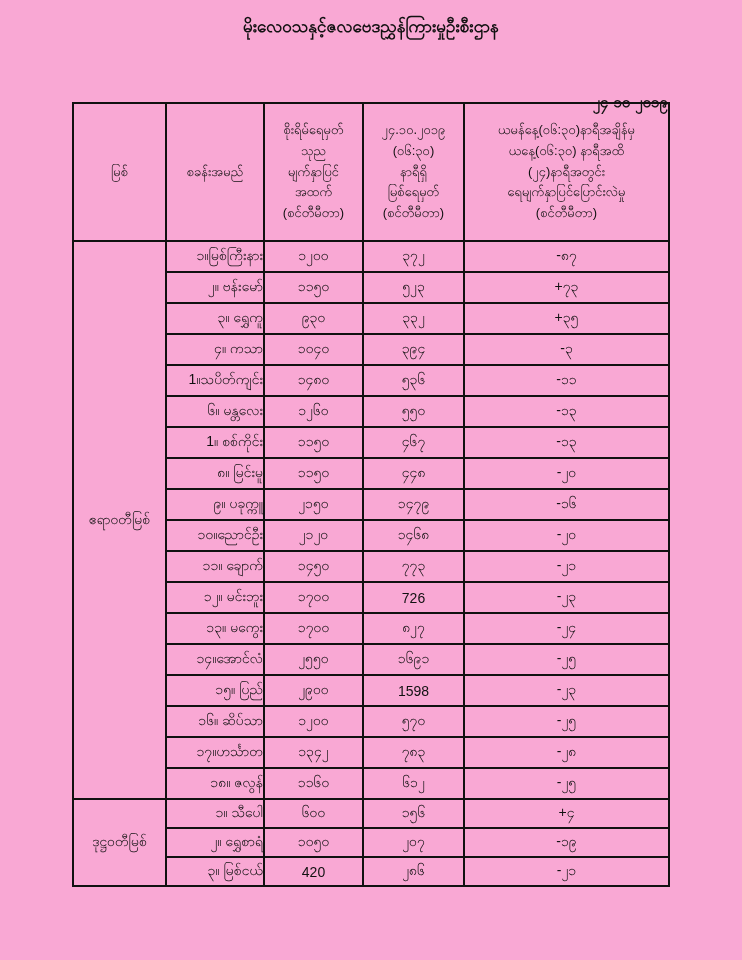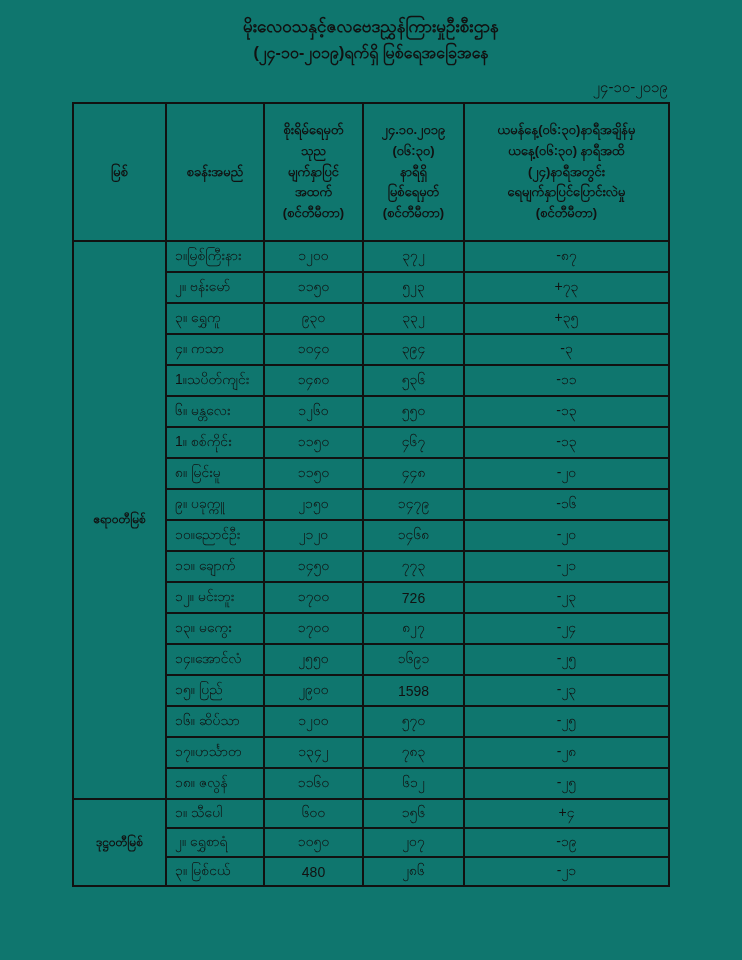"မိုးလေဝသနှင့်ဇလဗေဒညွှန်ကြားမှုဦးစီးဌာန" .page { background: #0f766e -> #f9a8d4 }
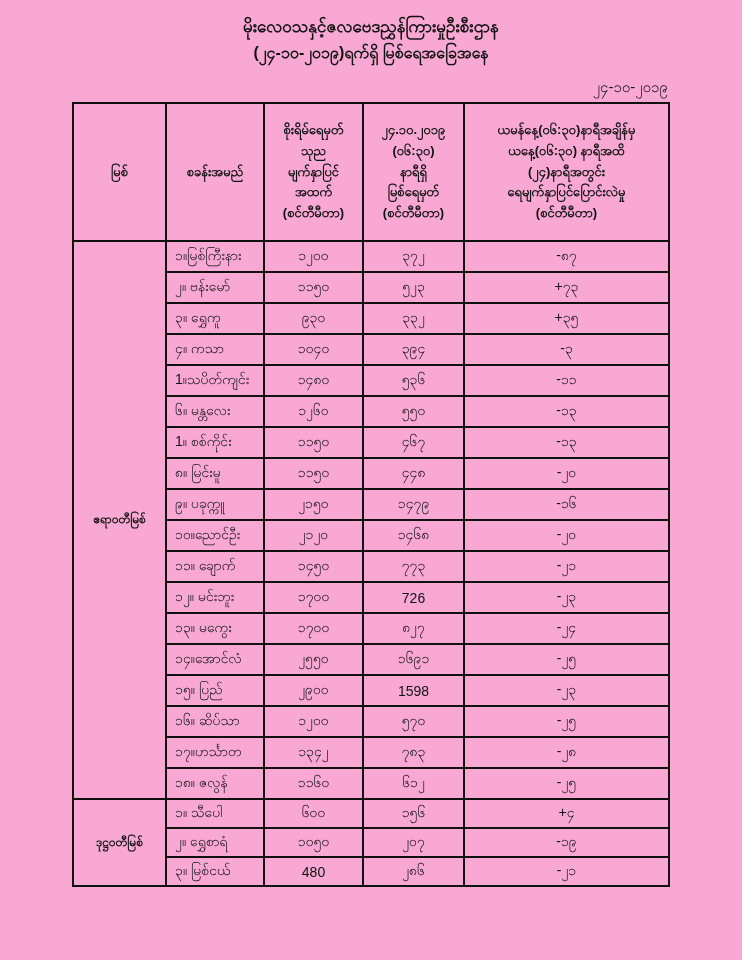"(၂၄-၁၀-၂၀၁၉)ရက်ရှိ မြစ်ရေအခြေအနေ" div.title-line2 { html: <div>(၂၄-၁၀-၂၀၁၉)ရက်ရှိ မြစ်ရေအခြေအနေ</div> -> none }
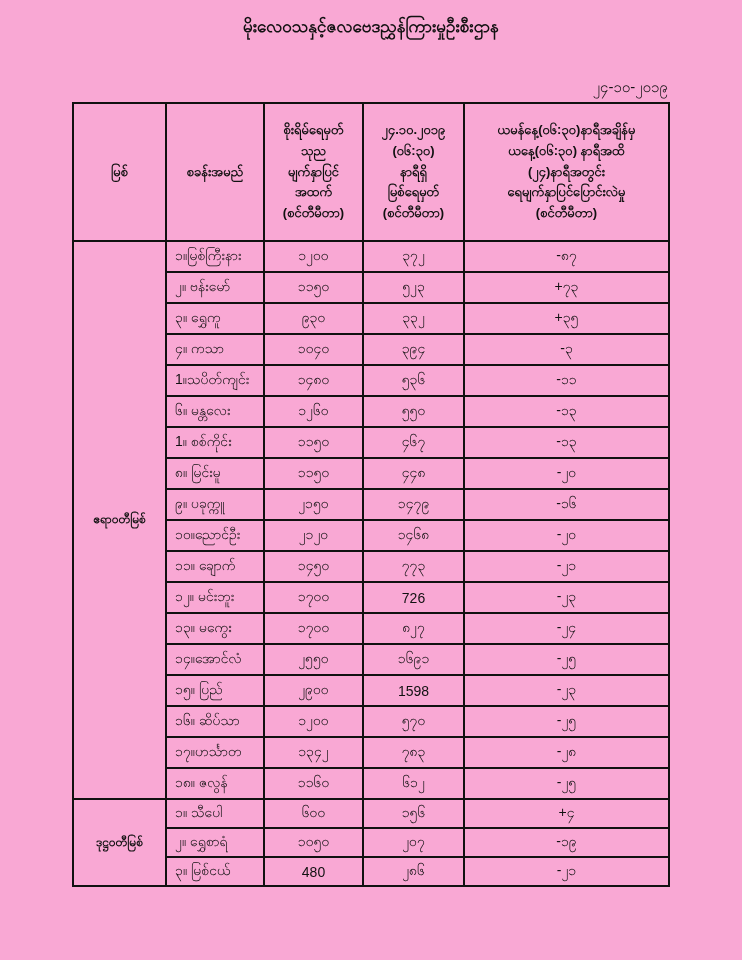"၂၄-၁၀-၂၀၁၉" .date-label { font-weight: normal -> bold; top: 77px -> 92px }
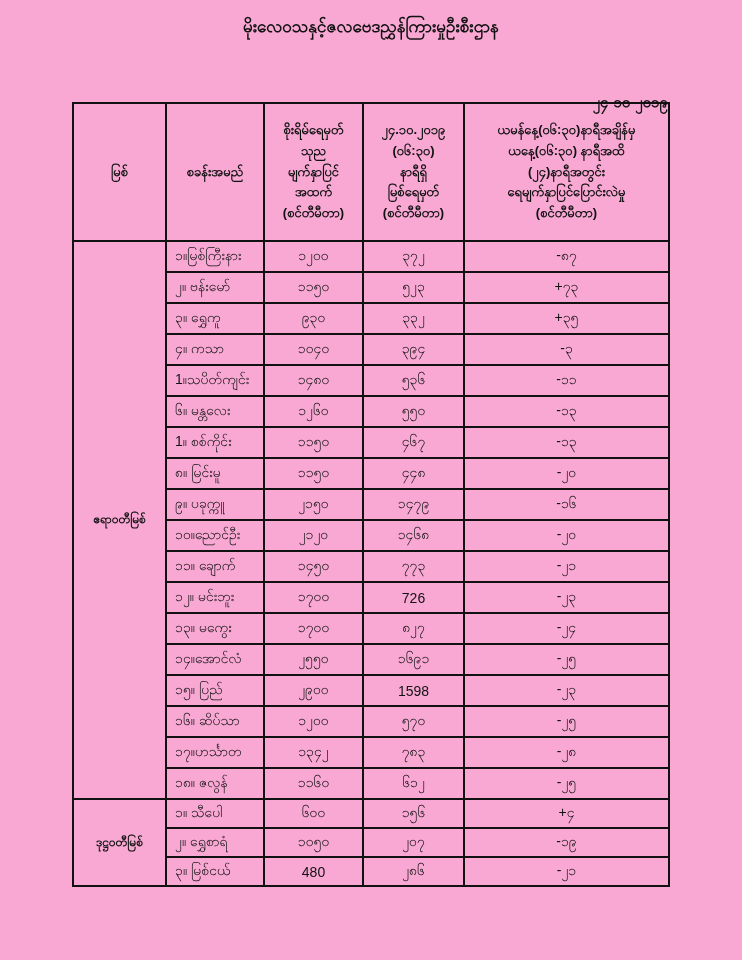"စိုးရိမ်ရေမှတ်" thead th { font-weight: bold -> normal }
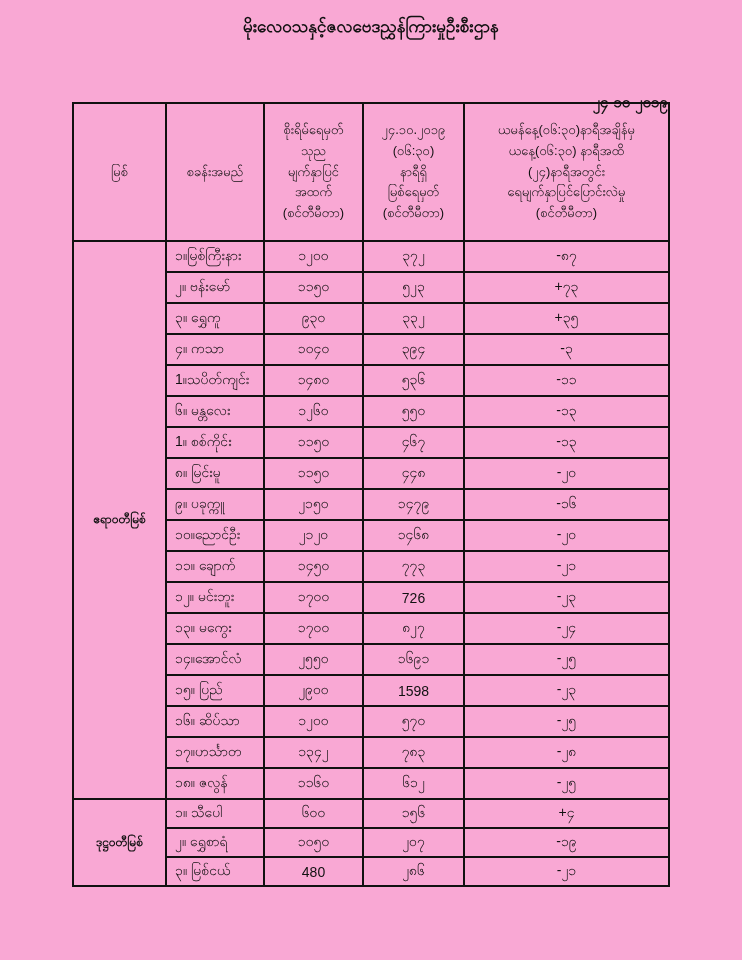"၁။မြစ်ကြီးနား" td.station-cell { text-align: left -> right }
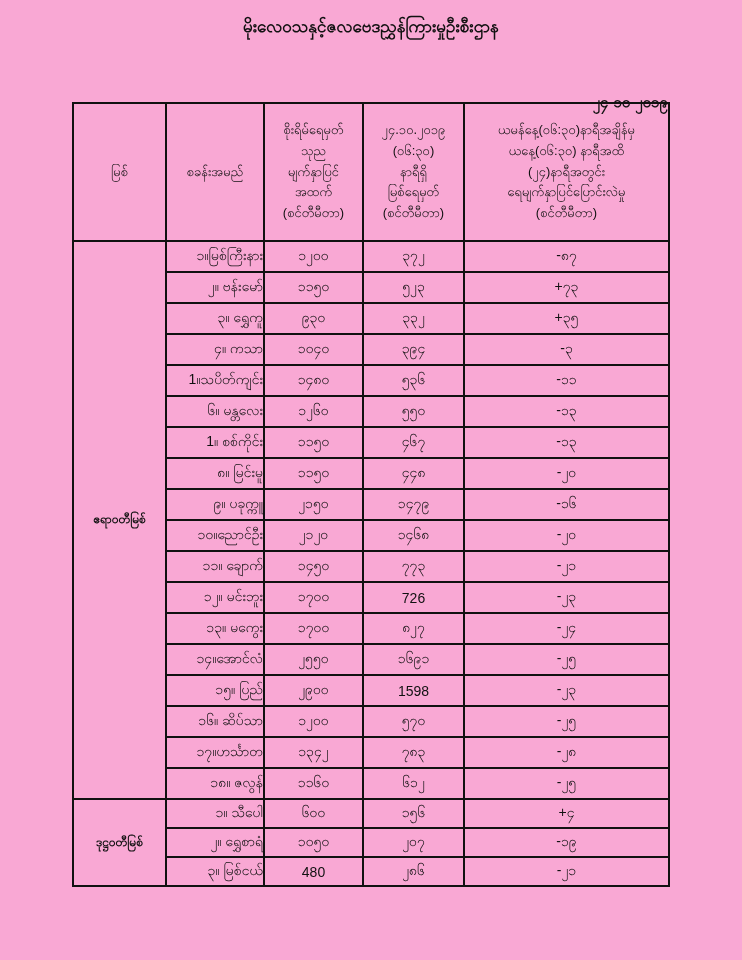"ဧရာဝတီမြစ်" td.river-cell { font-size: 12px -> 14px; font-weight: bold -> none }
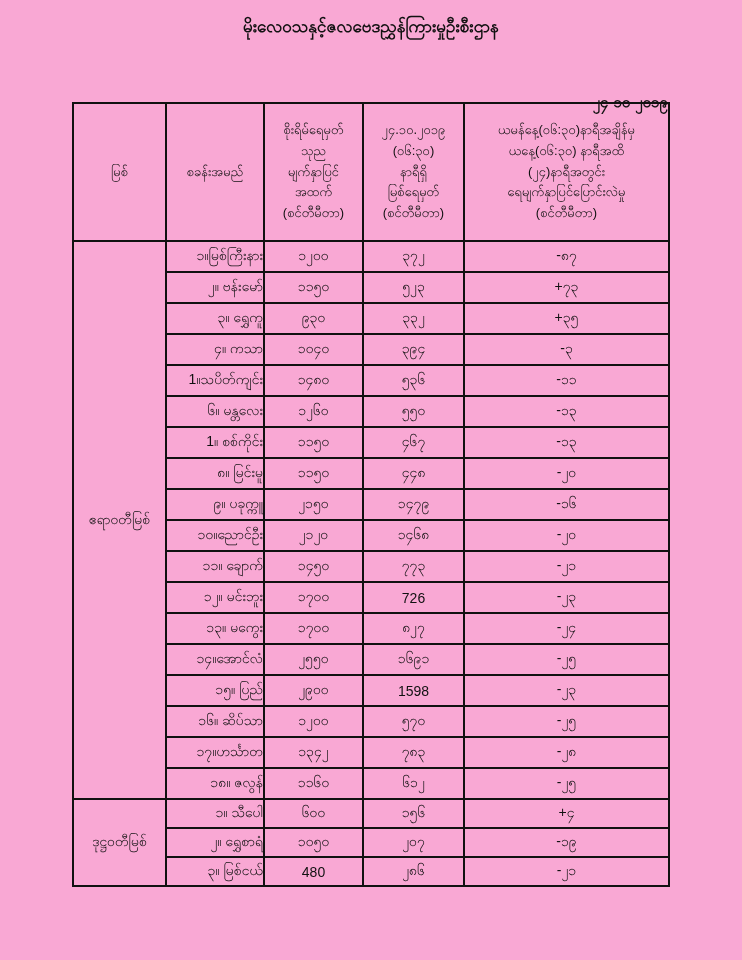"480" td.danger-level-cell { text: 480 -> 420 }
